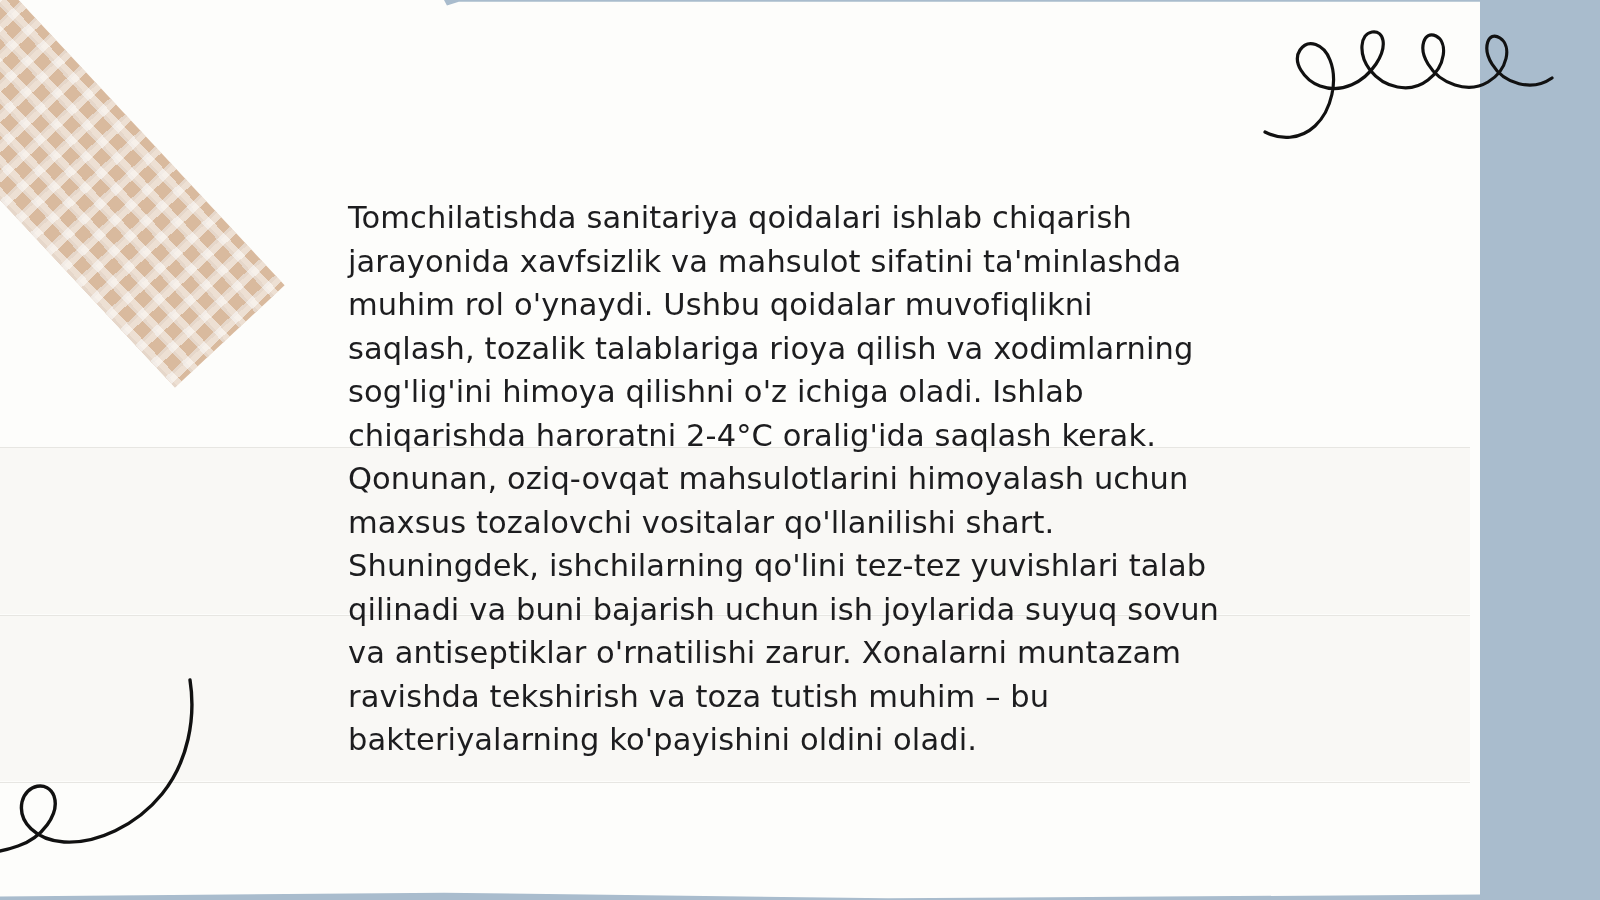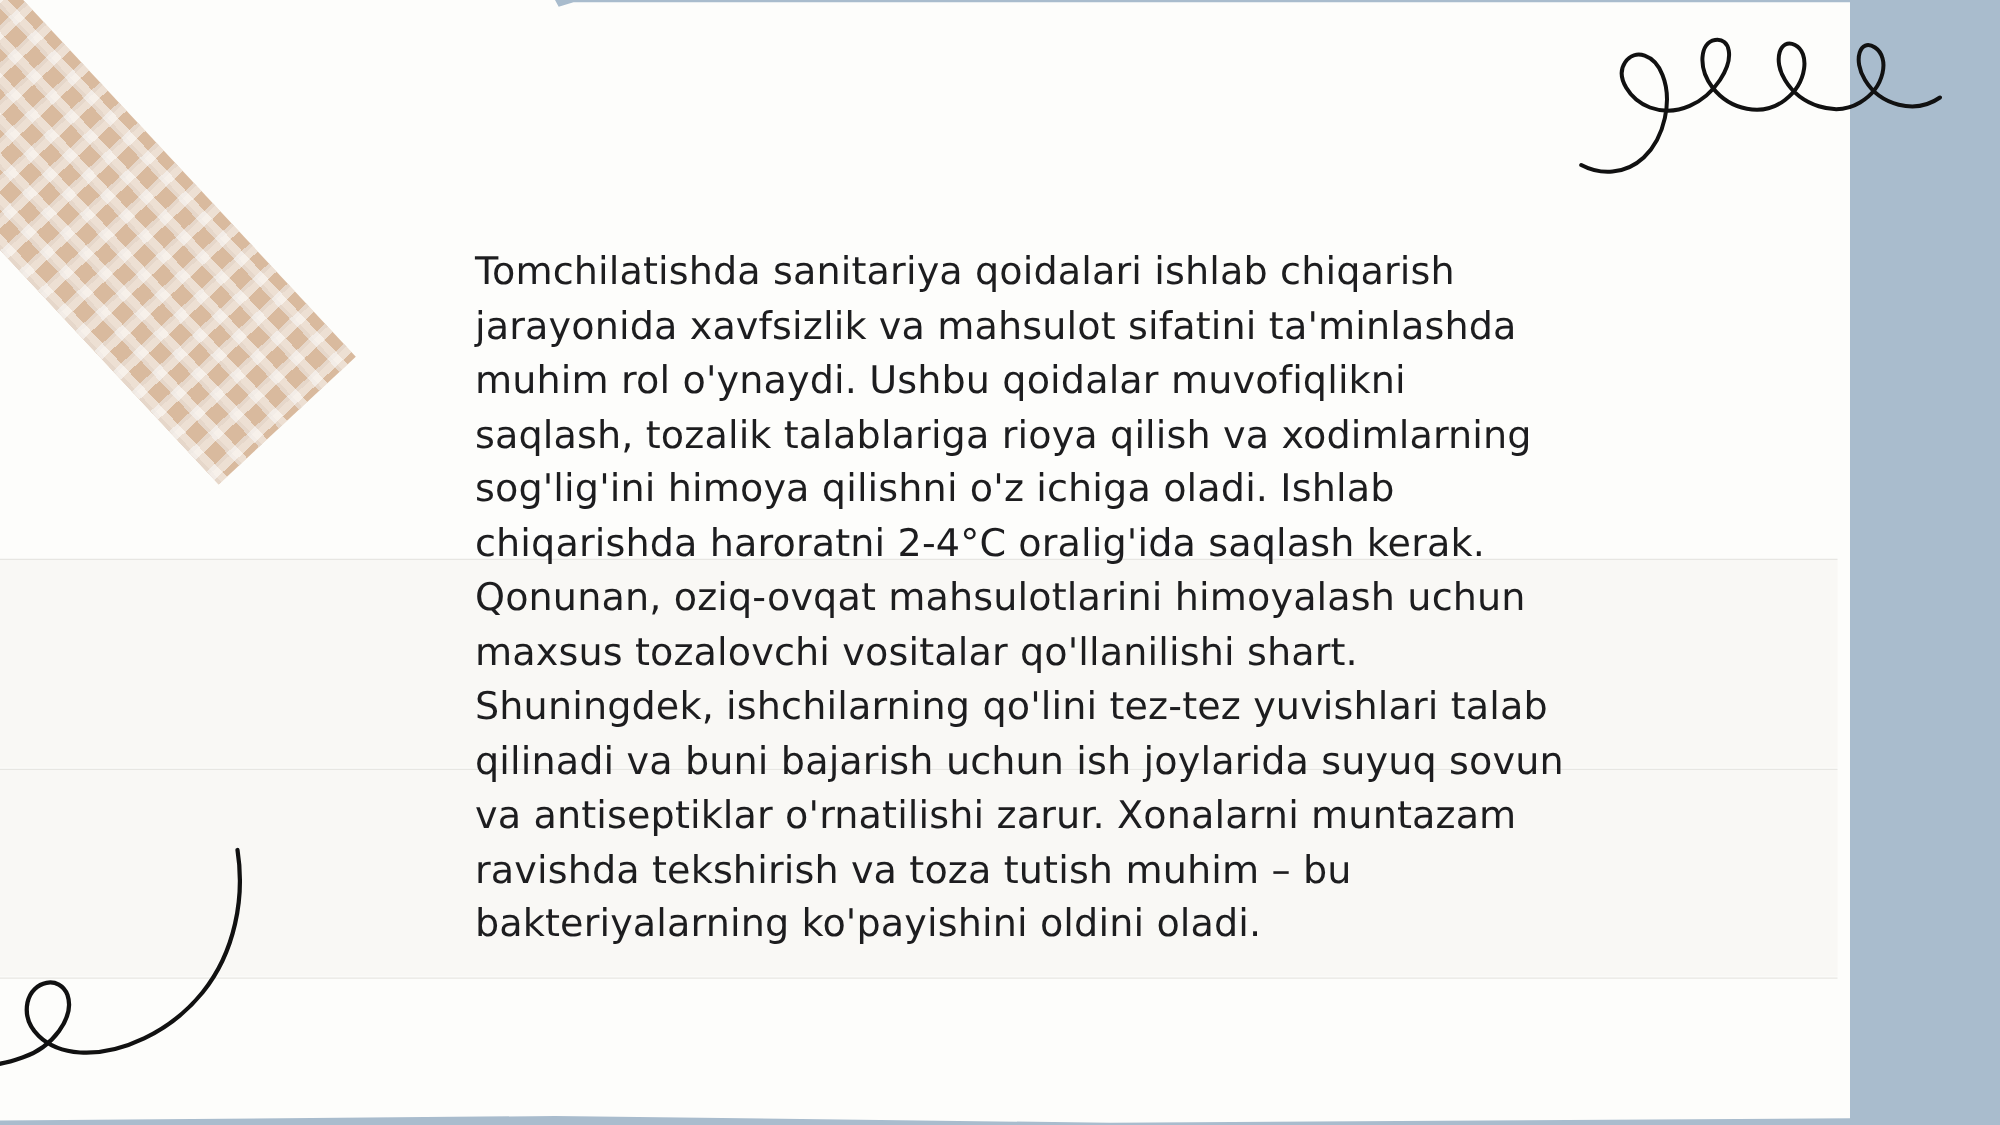"Tomchilatishda sanitariya qoidalari" .text-block { margin-left: 32px -> none }
